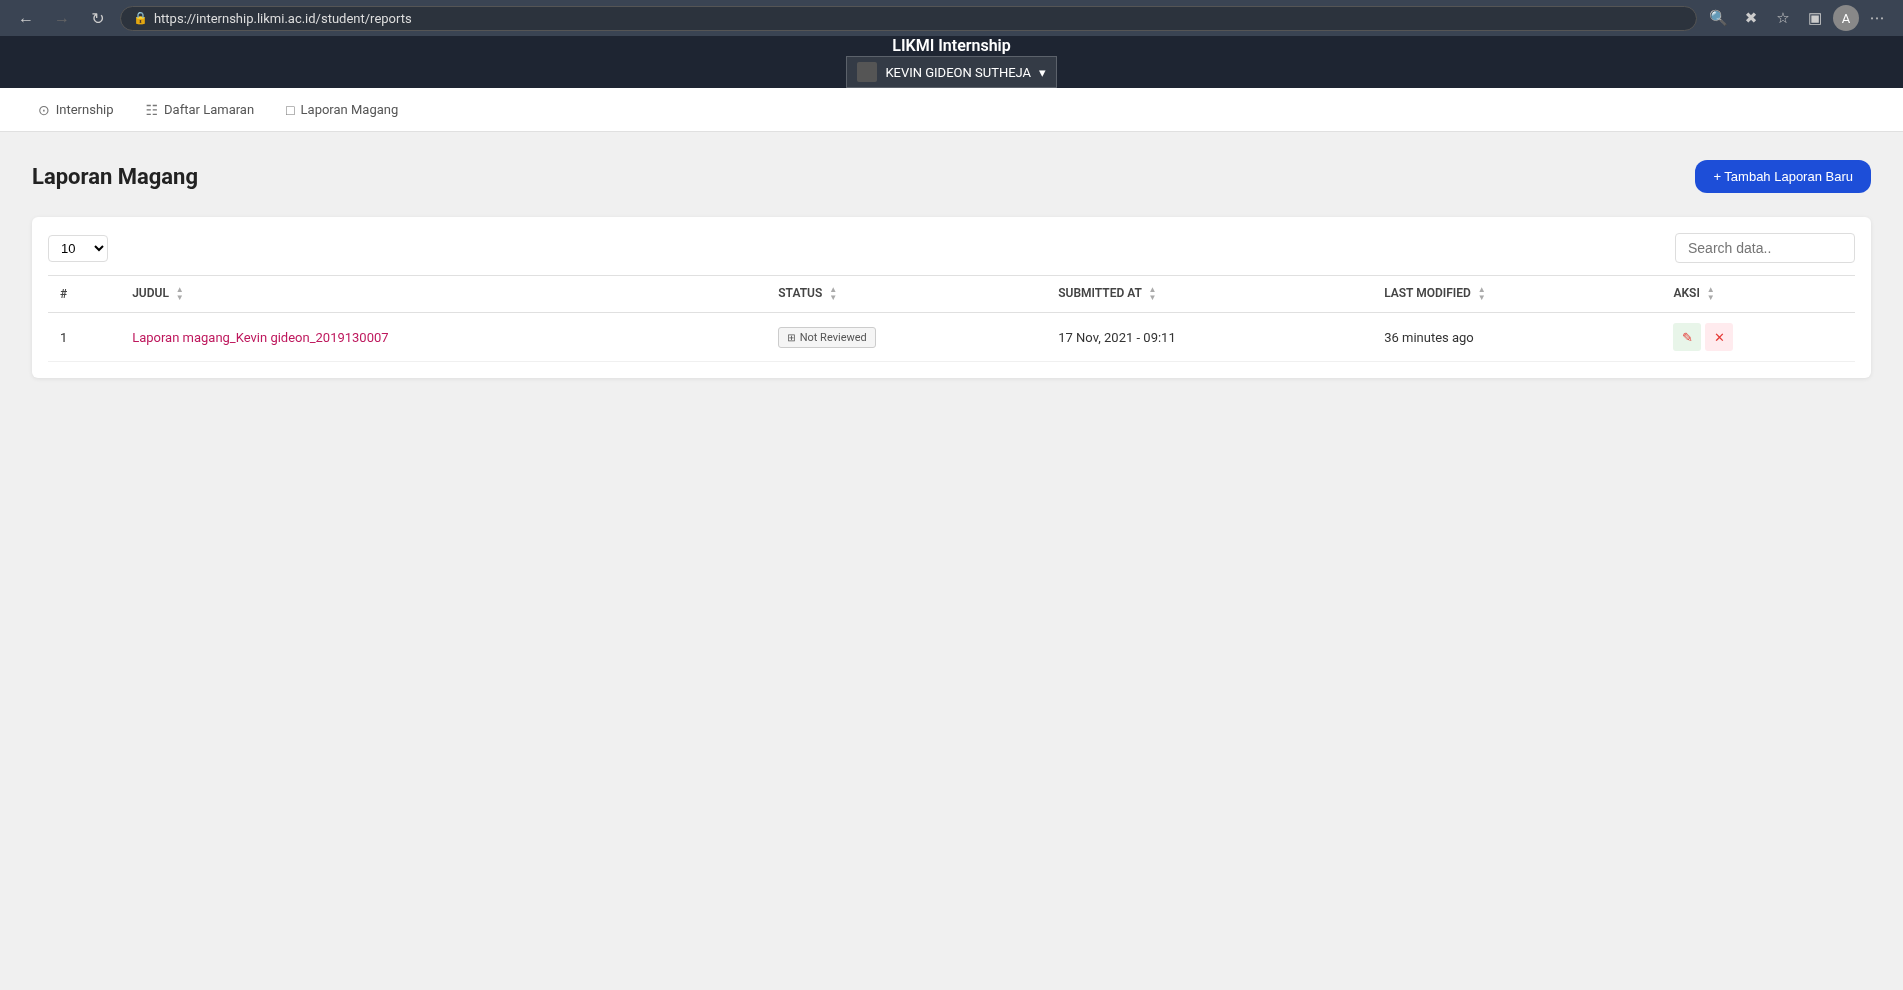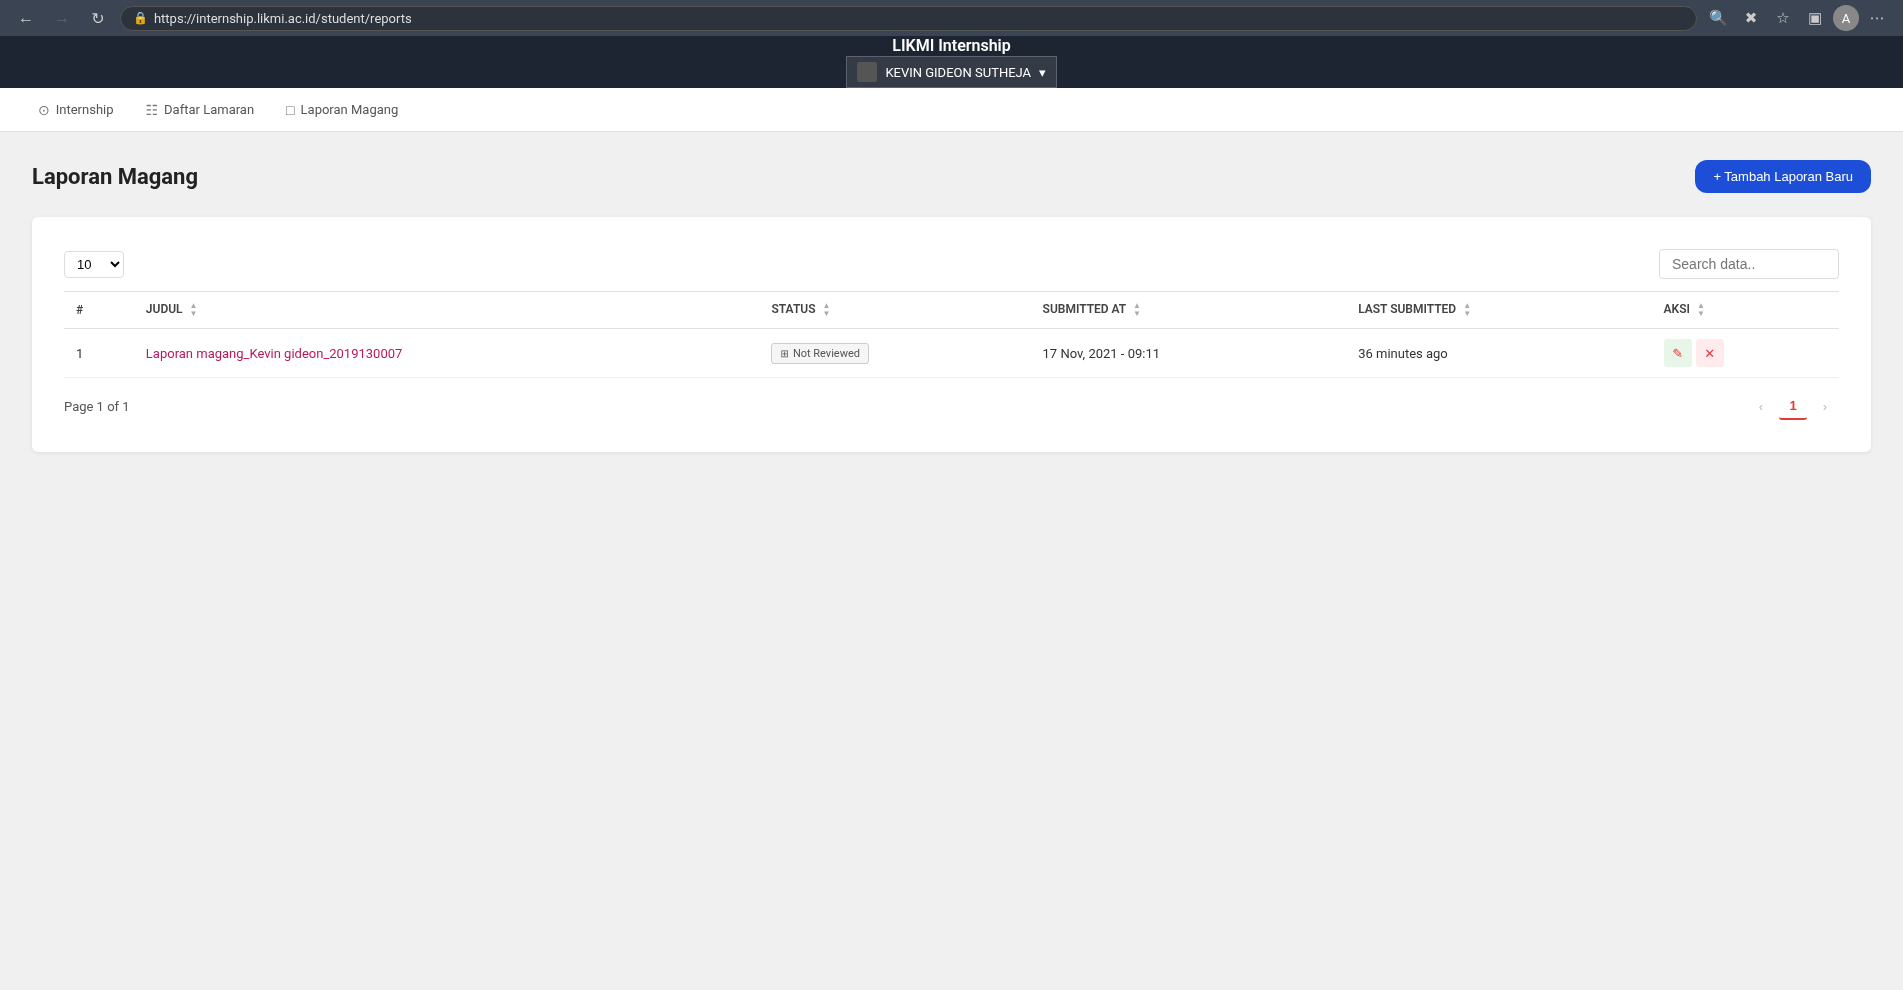"10" .table-card { padding: 32px -> 16px }
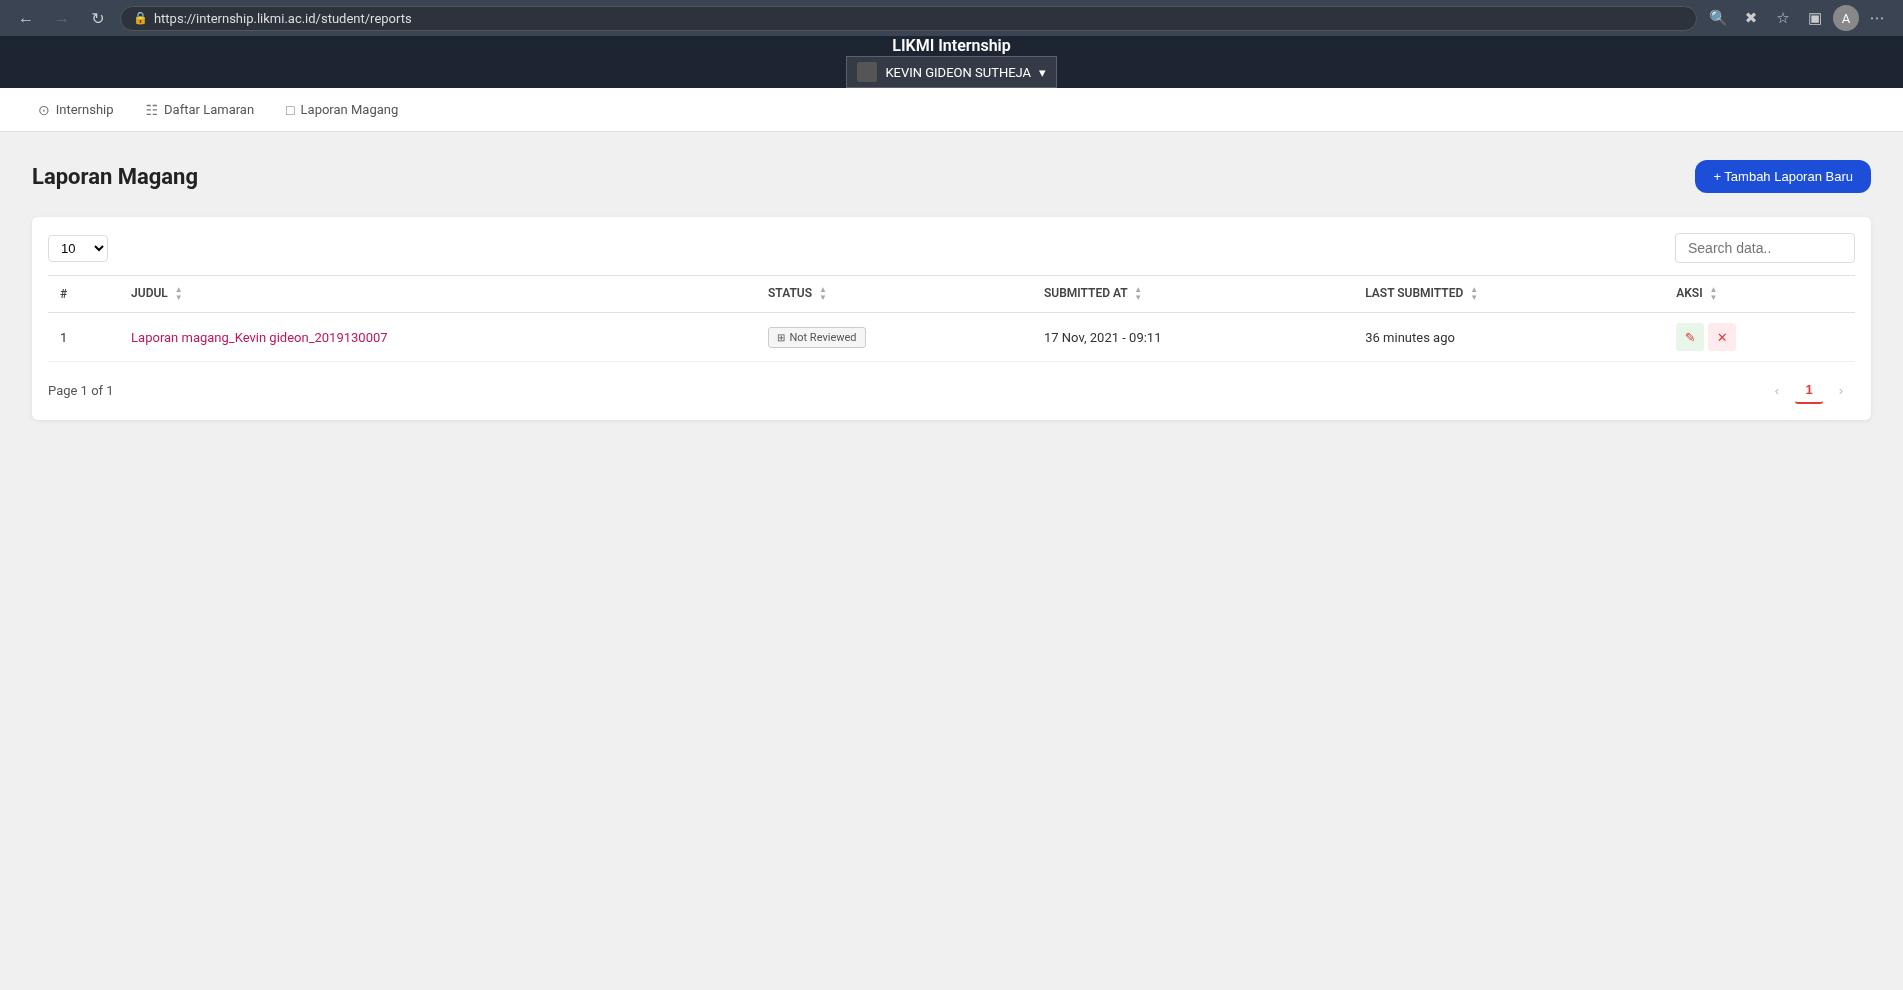"LAST SUBMITTED" span { text: SUBMITTED -> MODIFIED }
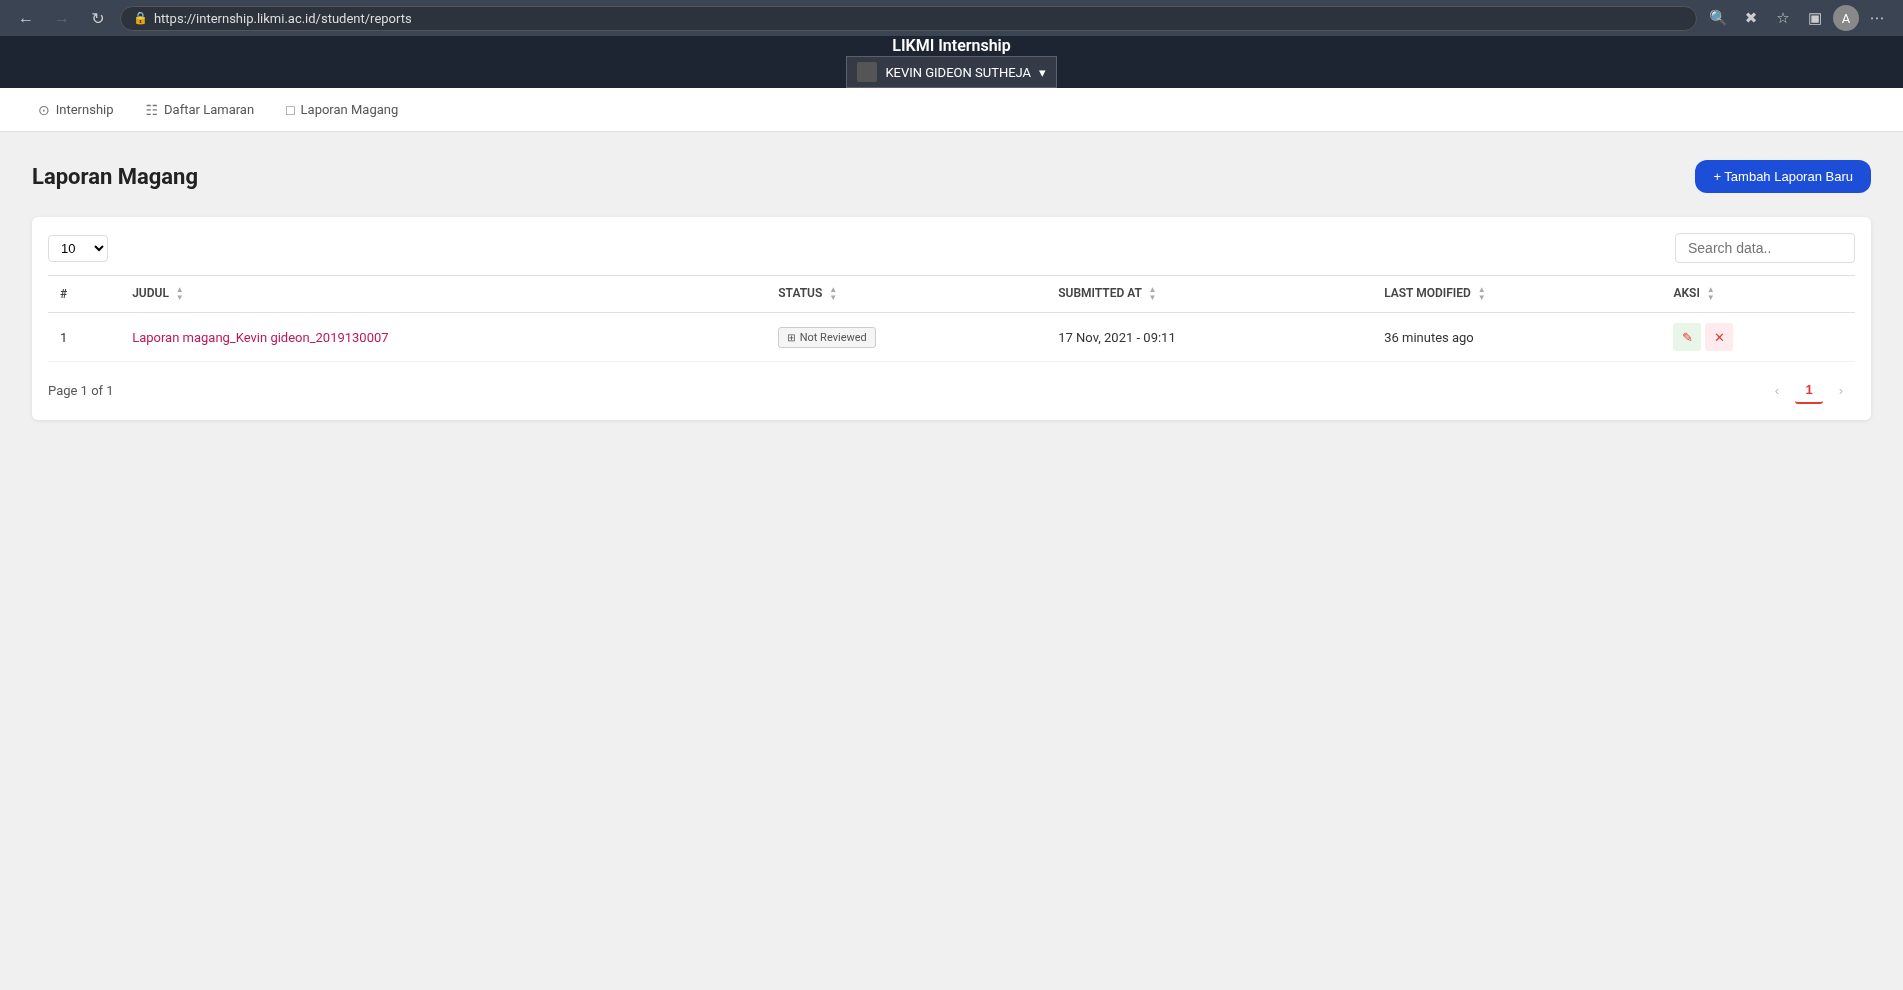"Page 1 of 1" div.table-footer { html: <div> <span>Page 1 of 1</span> <div> <button>‹</button> <button>1</button> <button>›</button> </div> </div> -> none }
